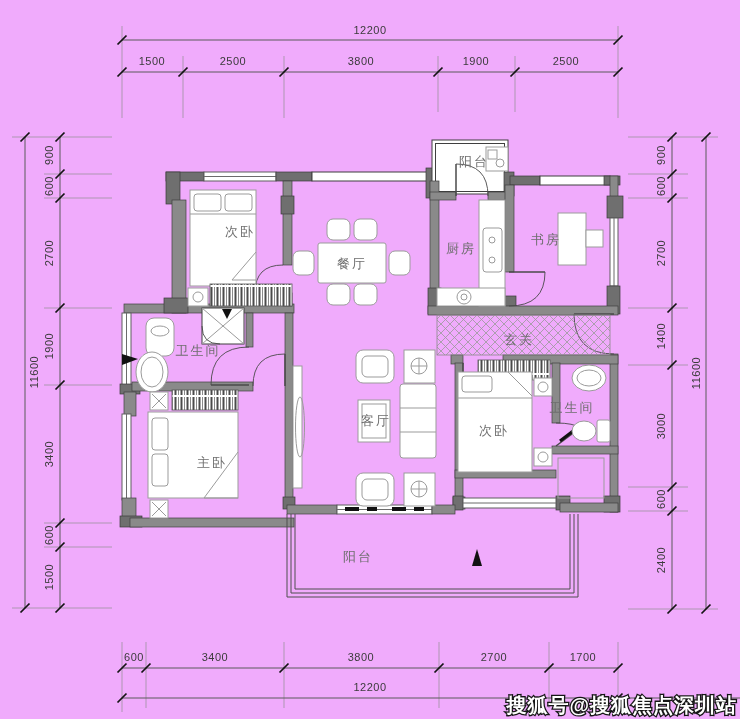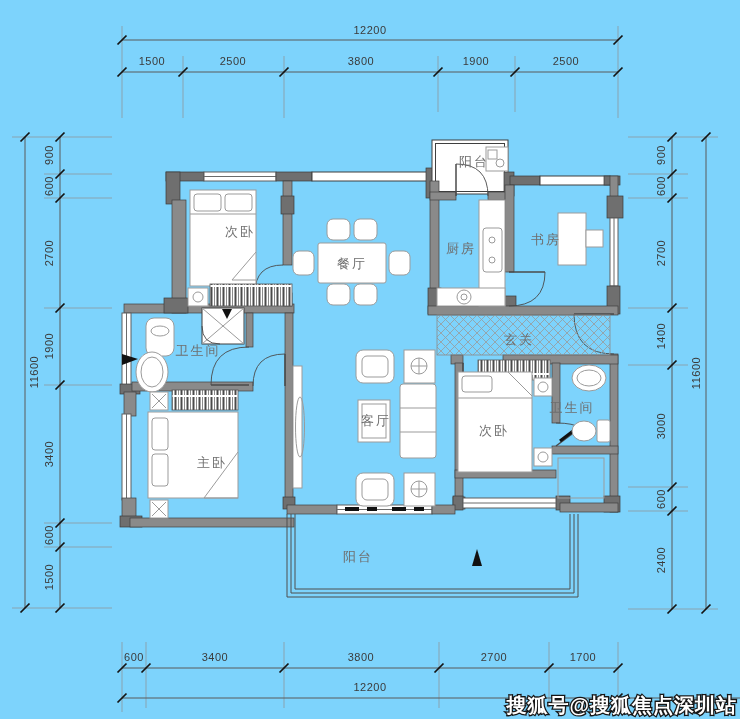"12200" .stage { background: #7dd3fc -> #f0abfc }
